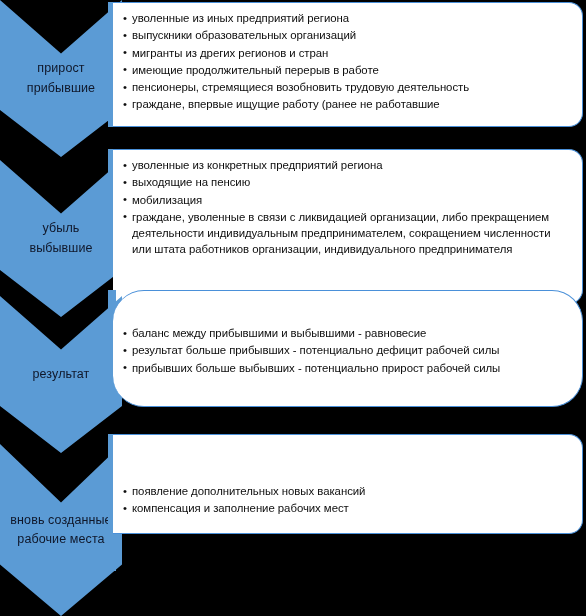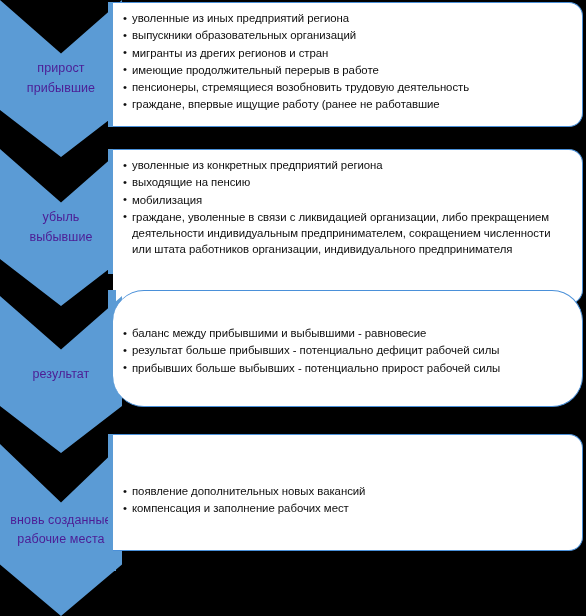"прирост" .chevron-label { color: #4c1d95 -> #0f172a }
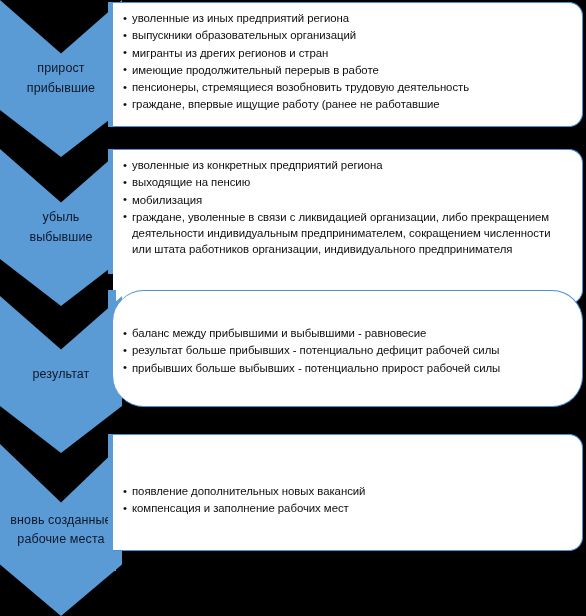"убыль" .chev-2 { top: 149px -> 160px }
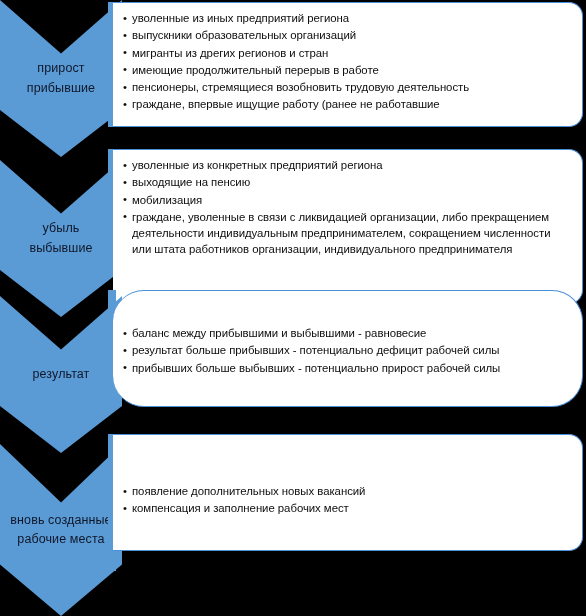"появление дополнительных новых вакансий" .panel-4 { height: 117px -> 100px }
